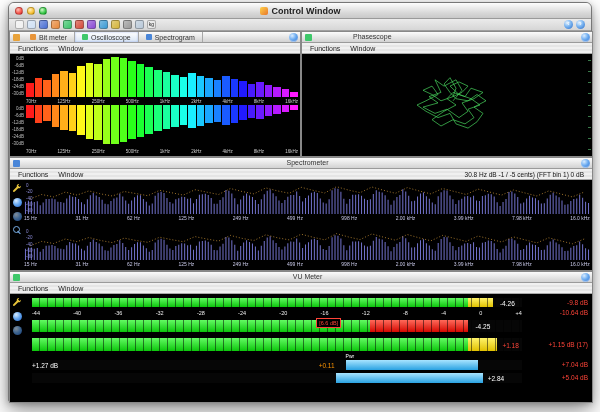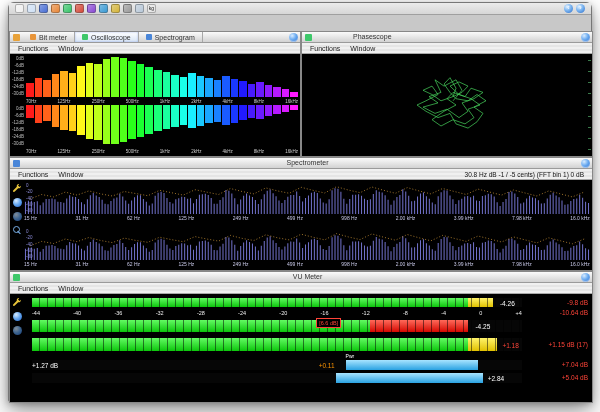"Control Window" div.titlebar { html: none -> <div> <div> <span></span> <span></span> <span></span> </div> <div> <span></span> <span>Control Window</span> </div> </div> }
